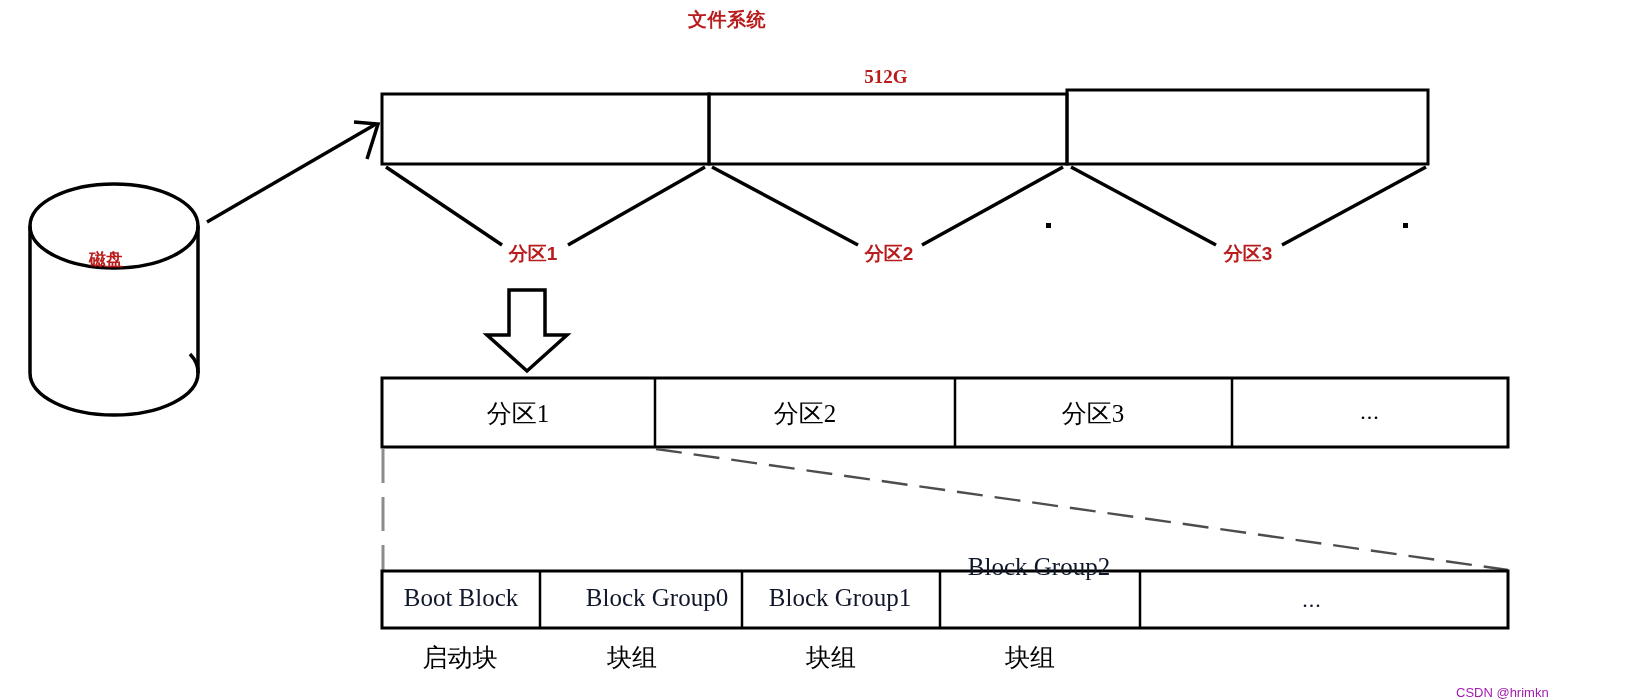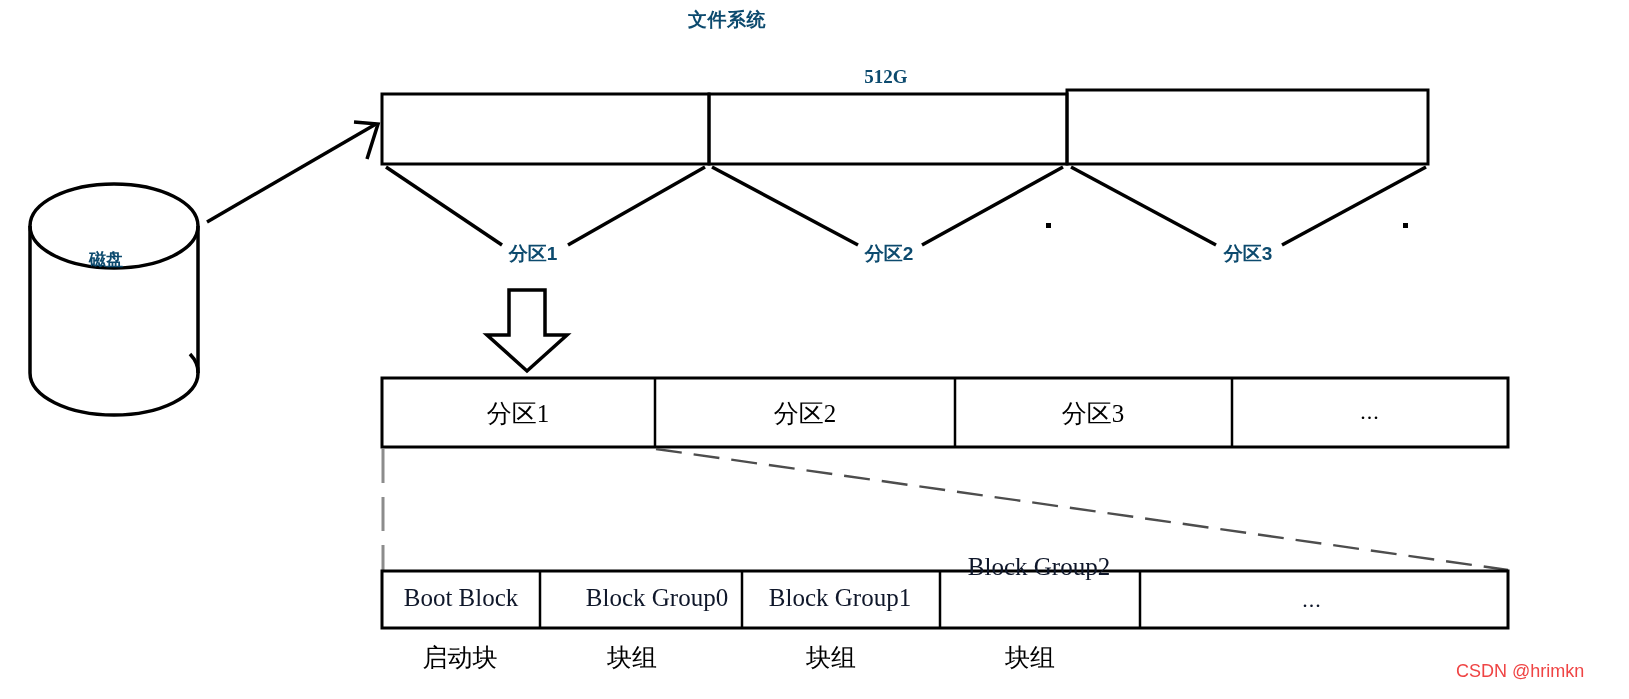"文件系统" .lbl { color: #0c4a6e -> #b91c1c }
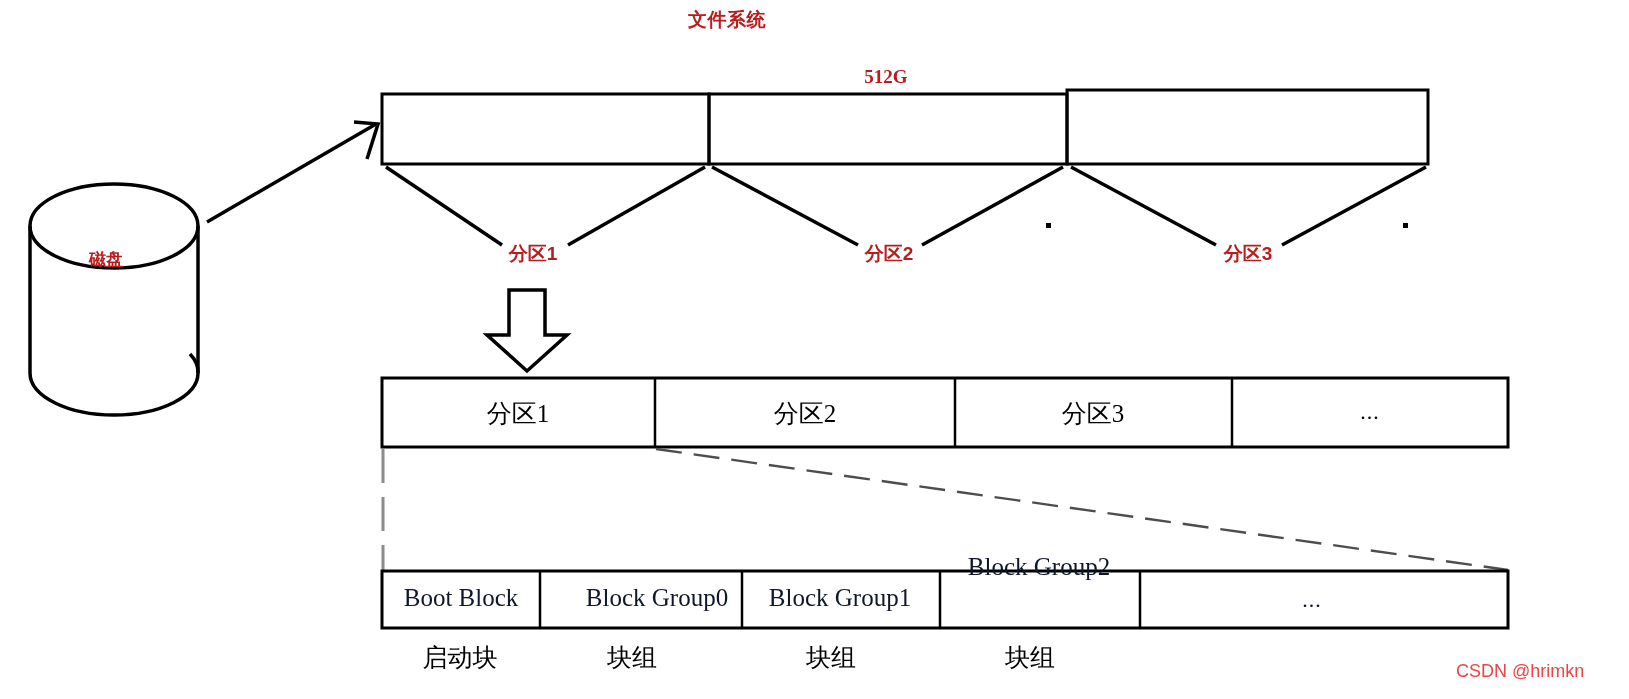"CSDN @hrimkn" .watermark { color: #ef4444 -> #a21caf; font-size: 18px -> 13px; margin-top: none -> 24px }
